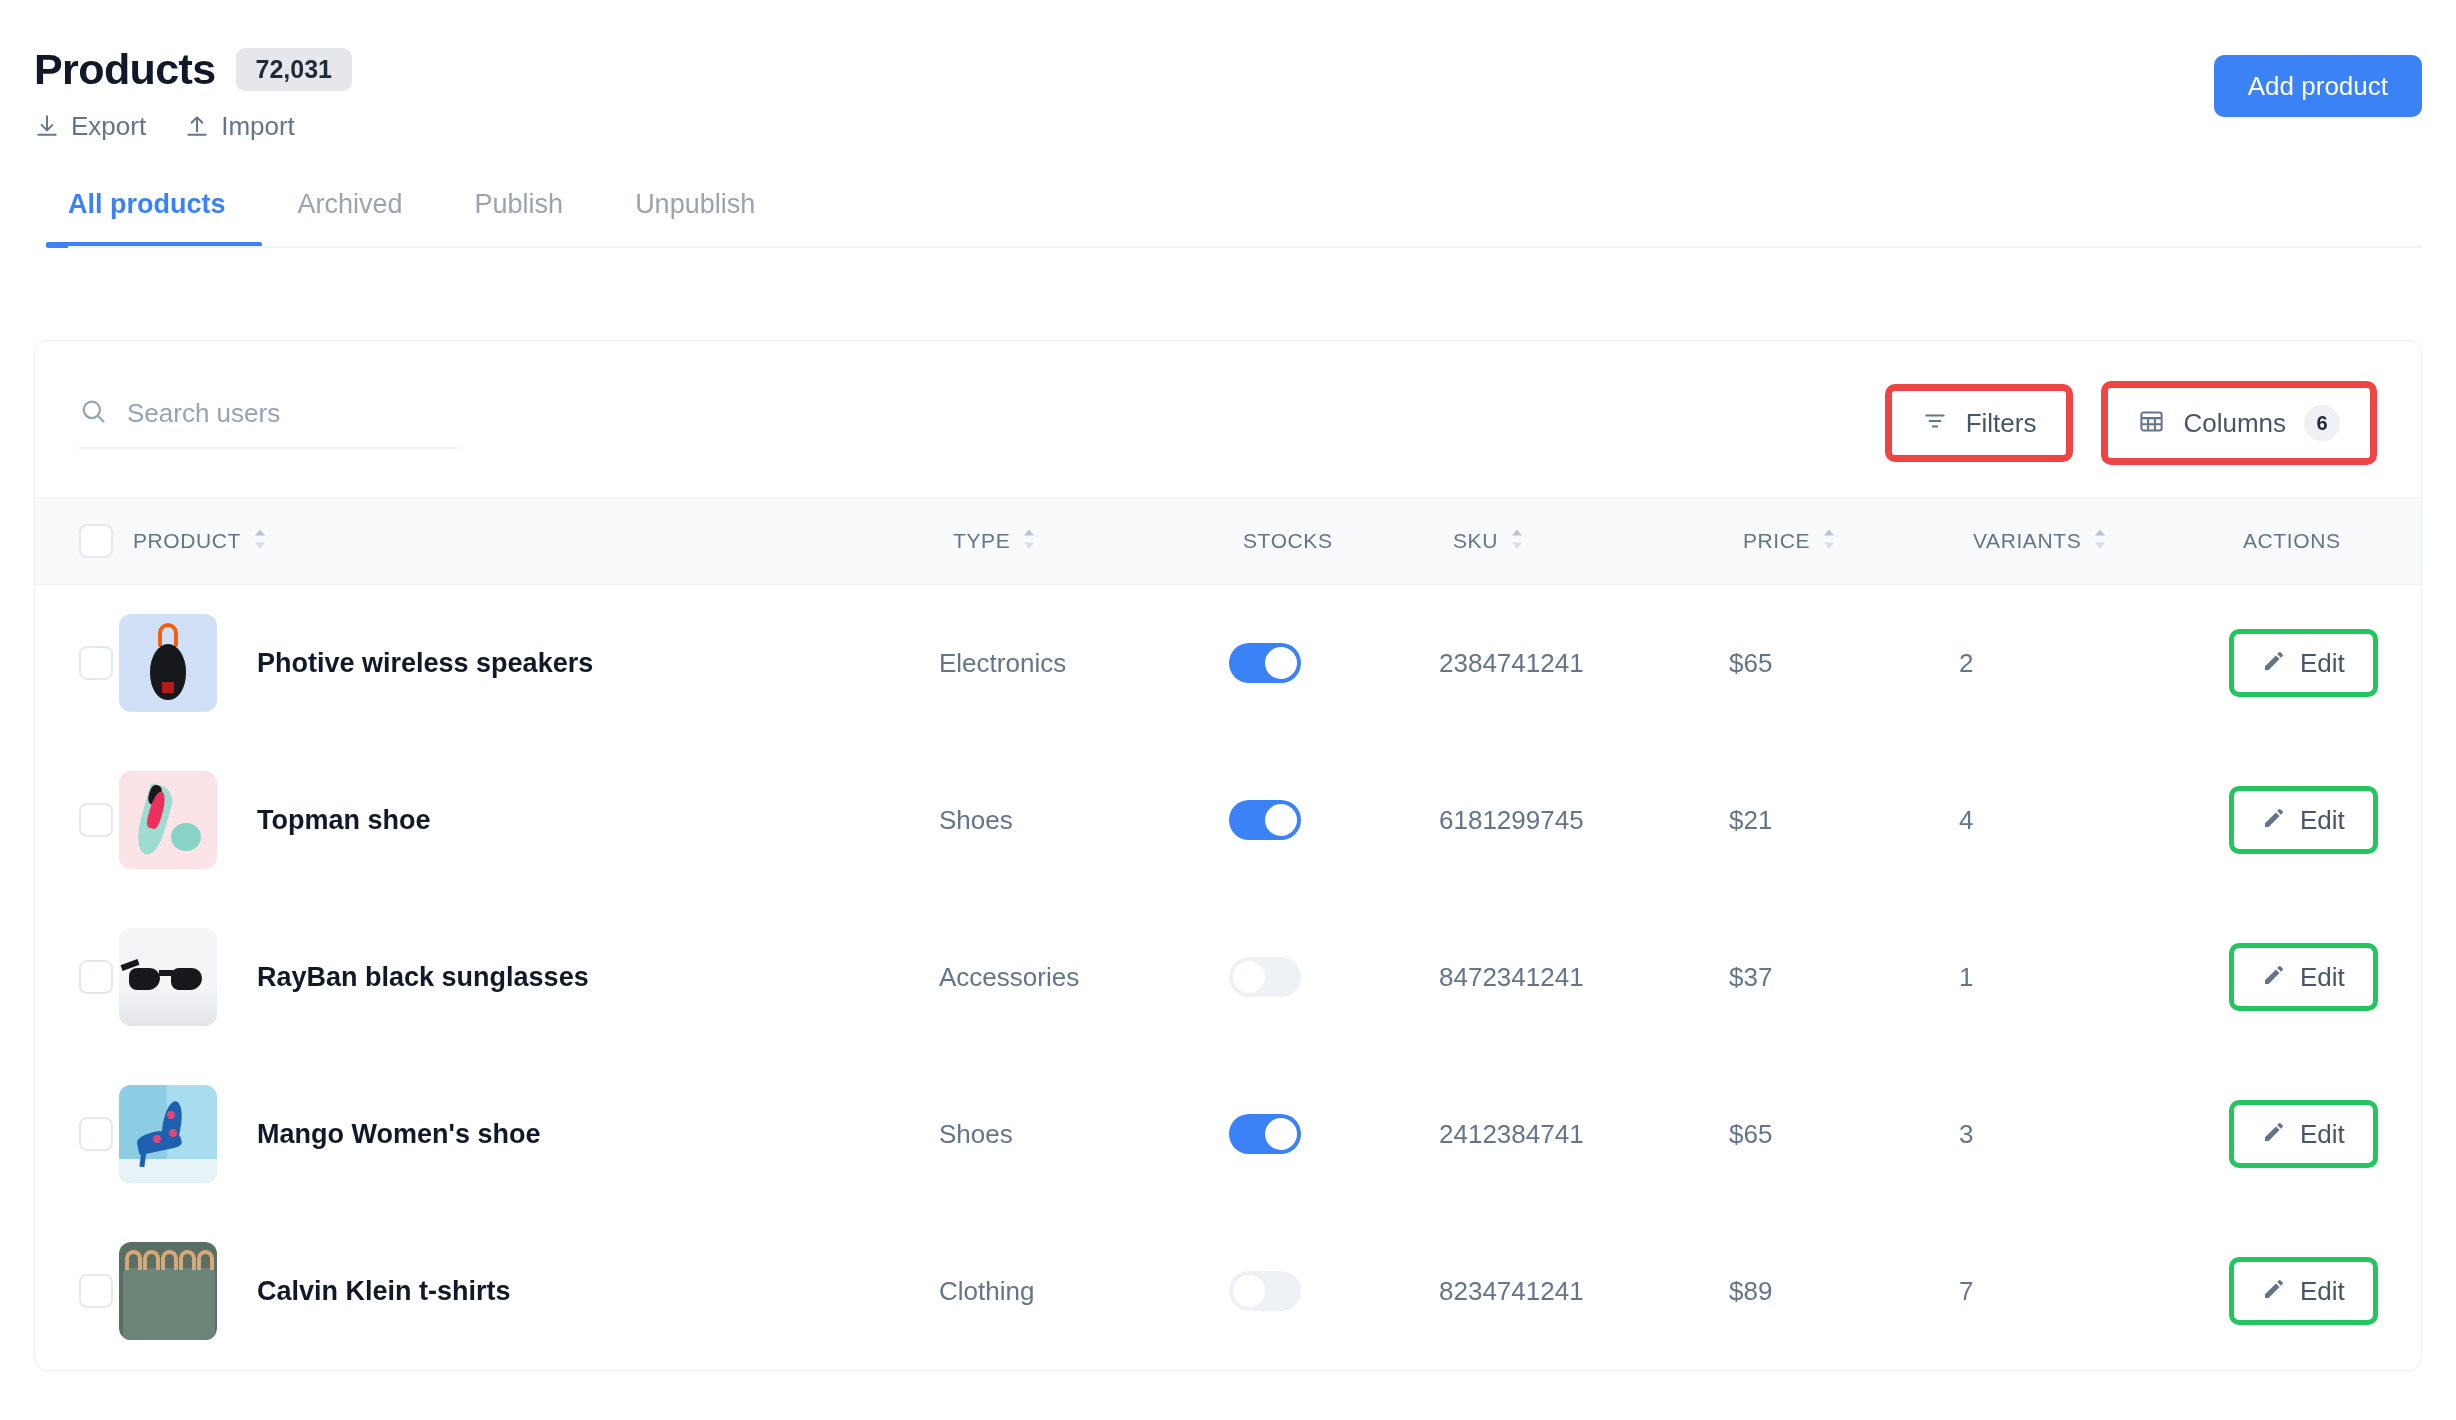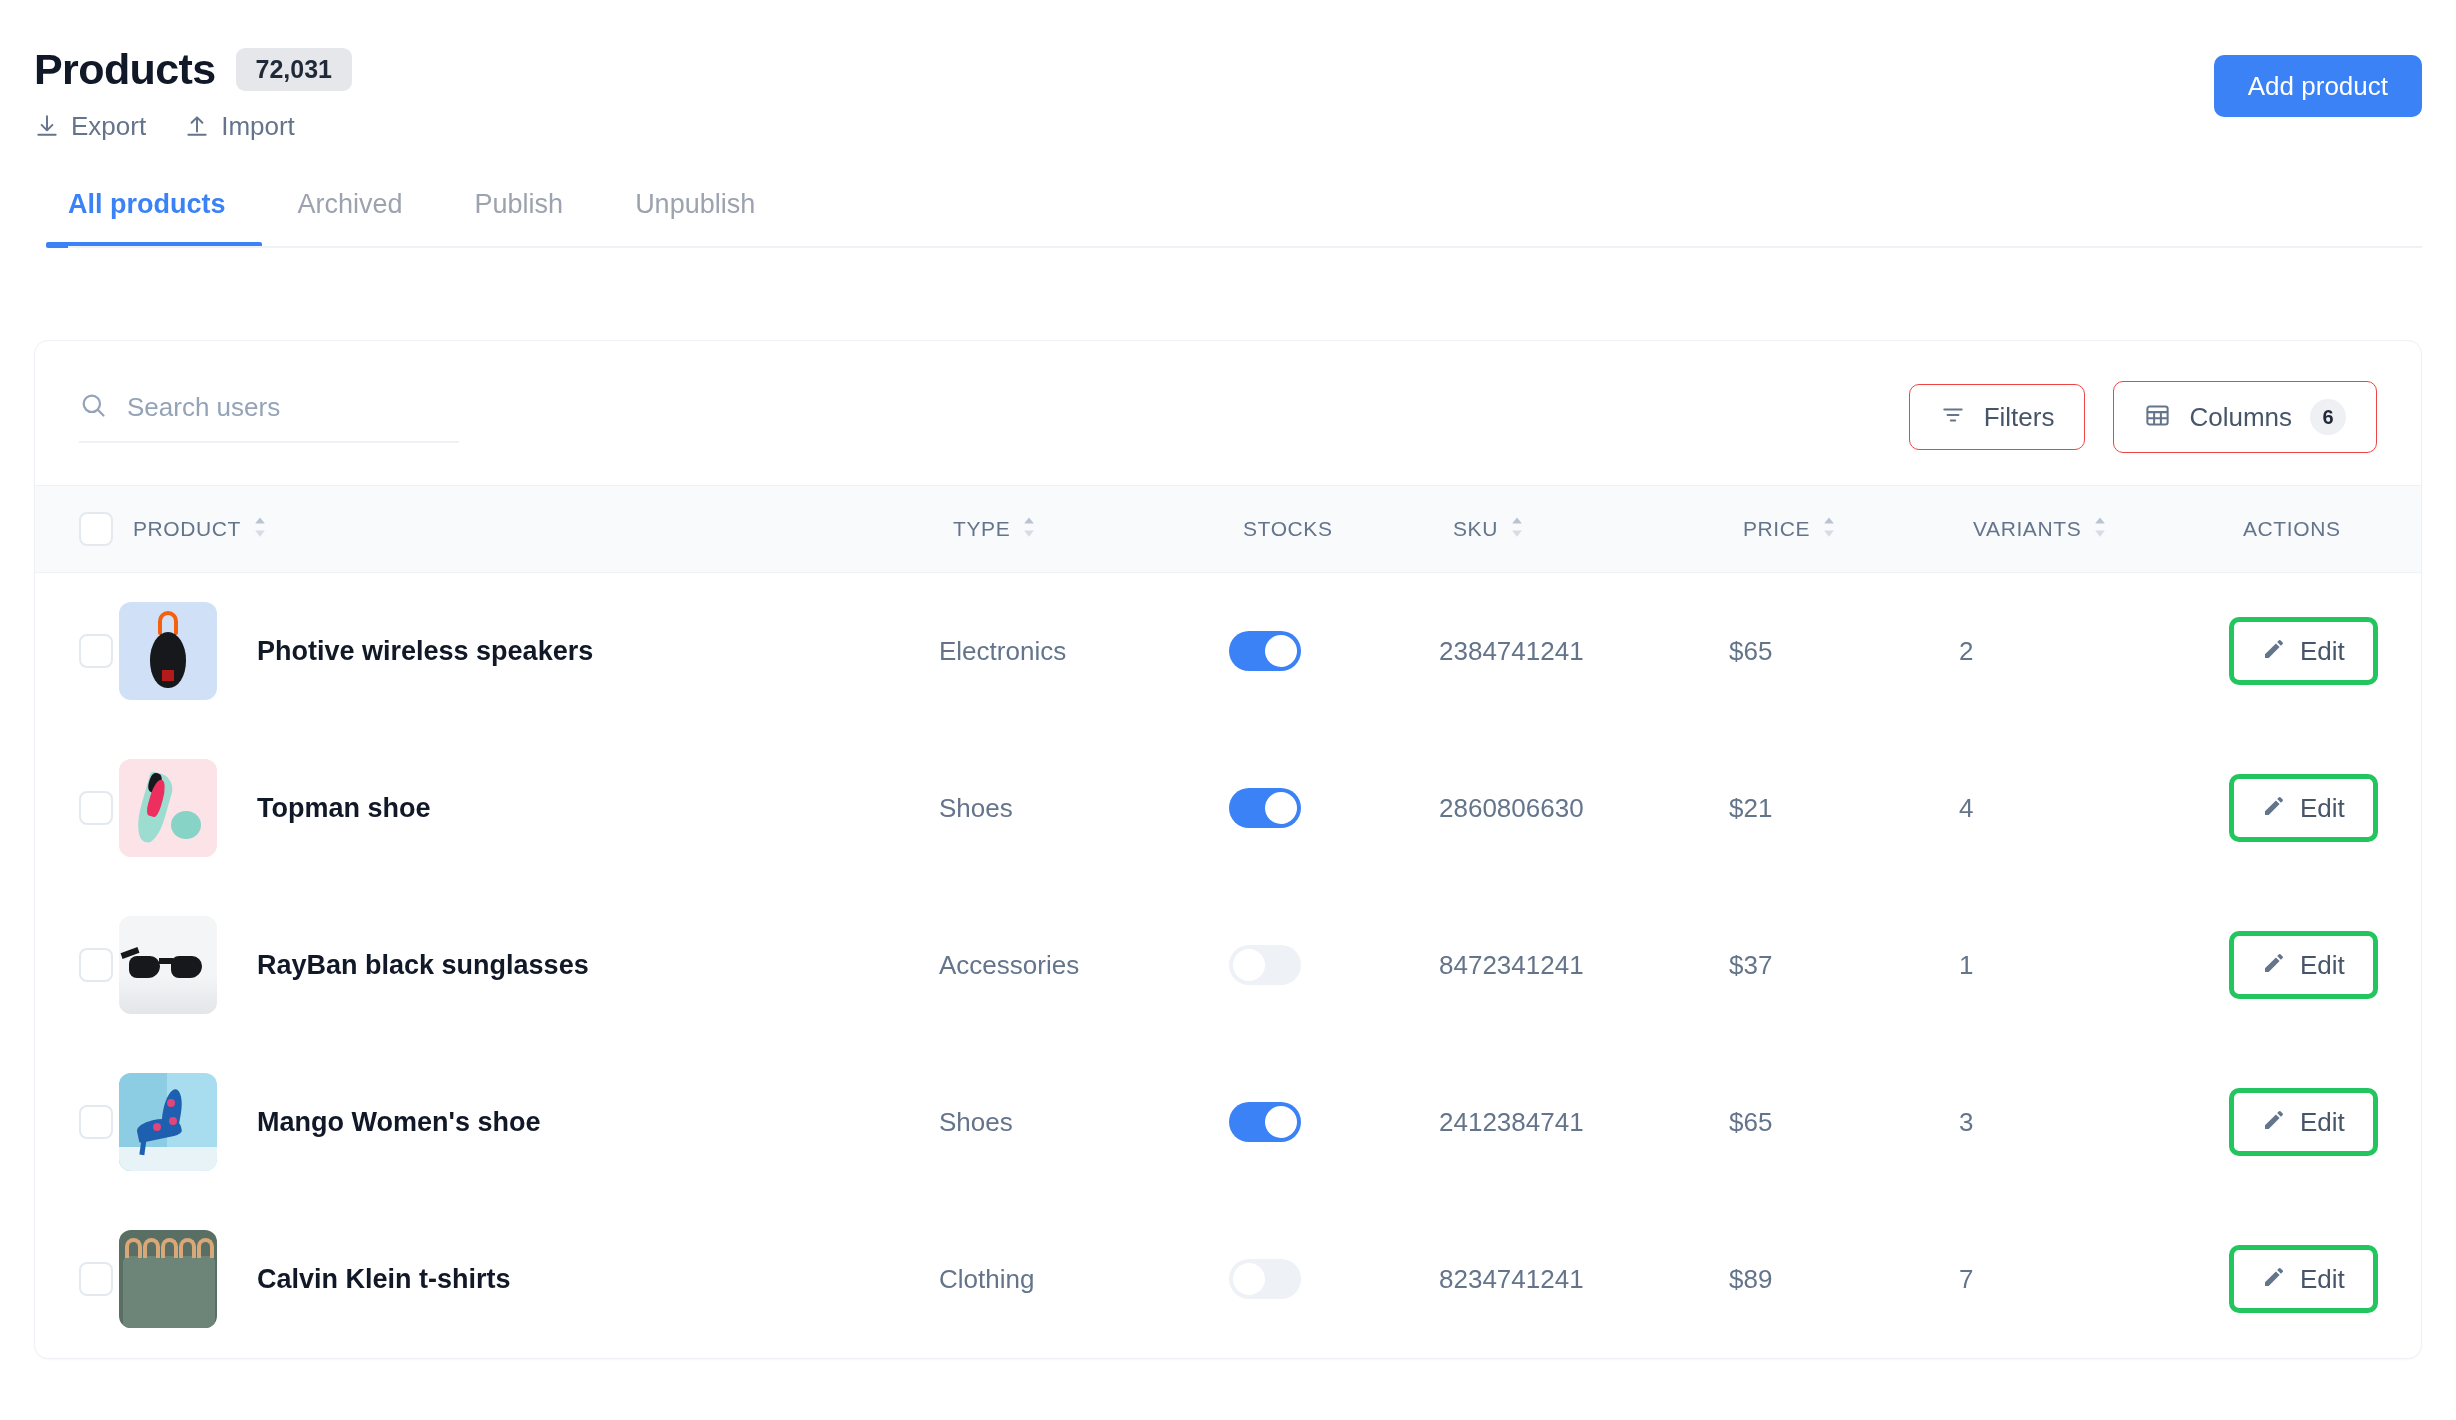"Filters" .tool-btn { border: 1px solid #ef4444 -> 7px solid #ef4444 }
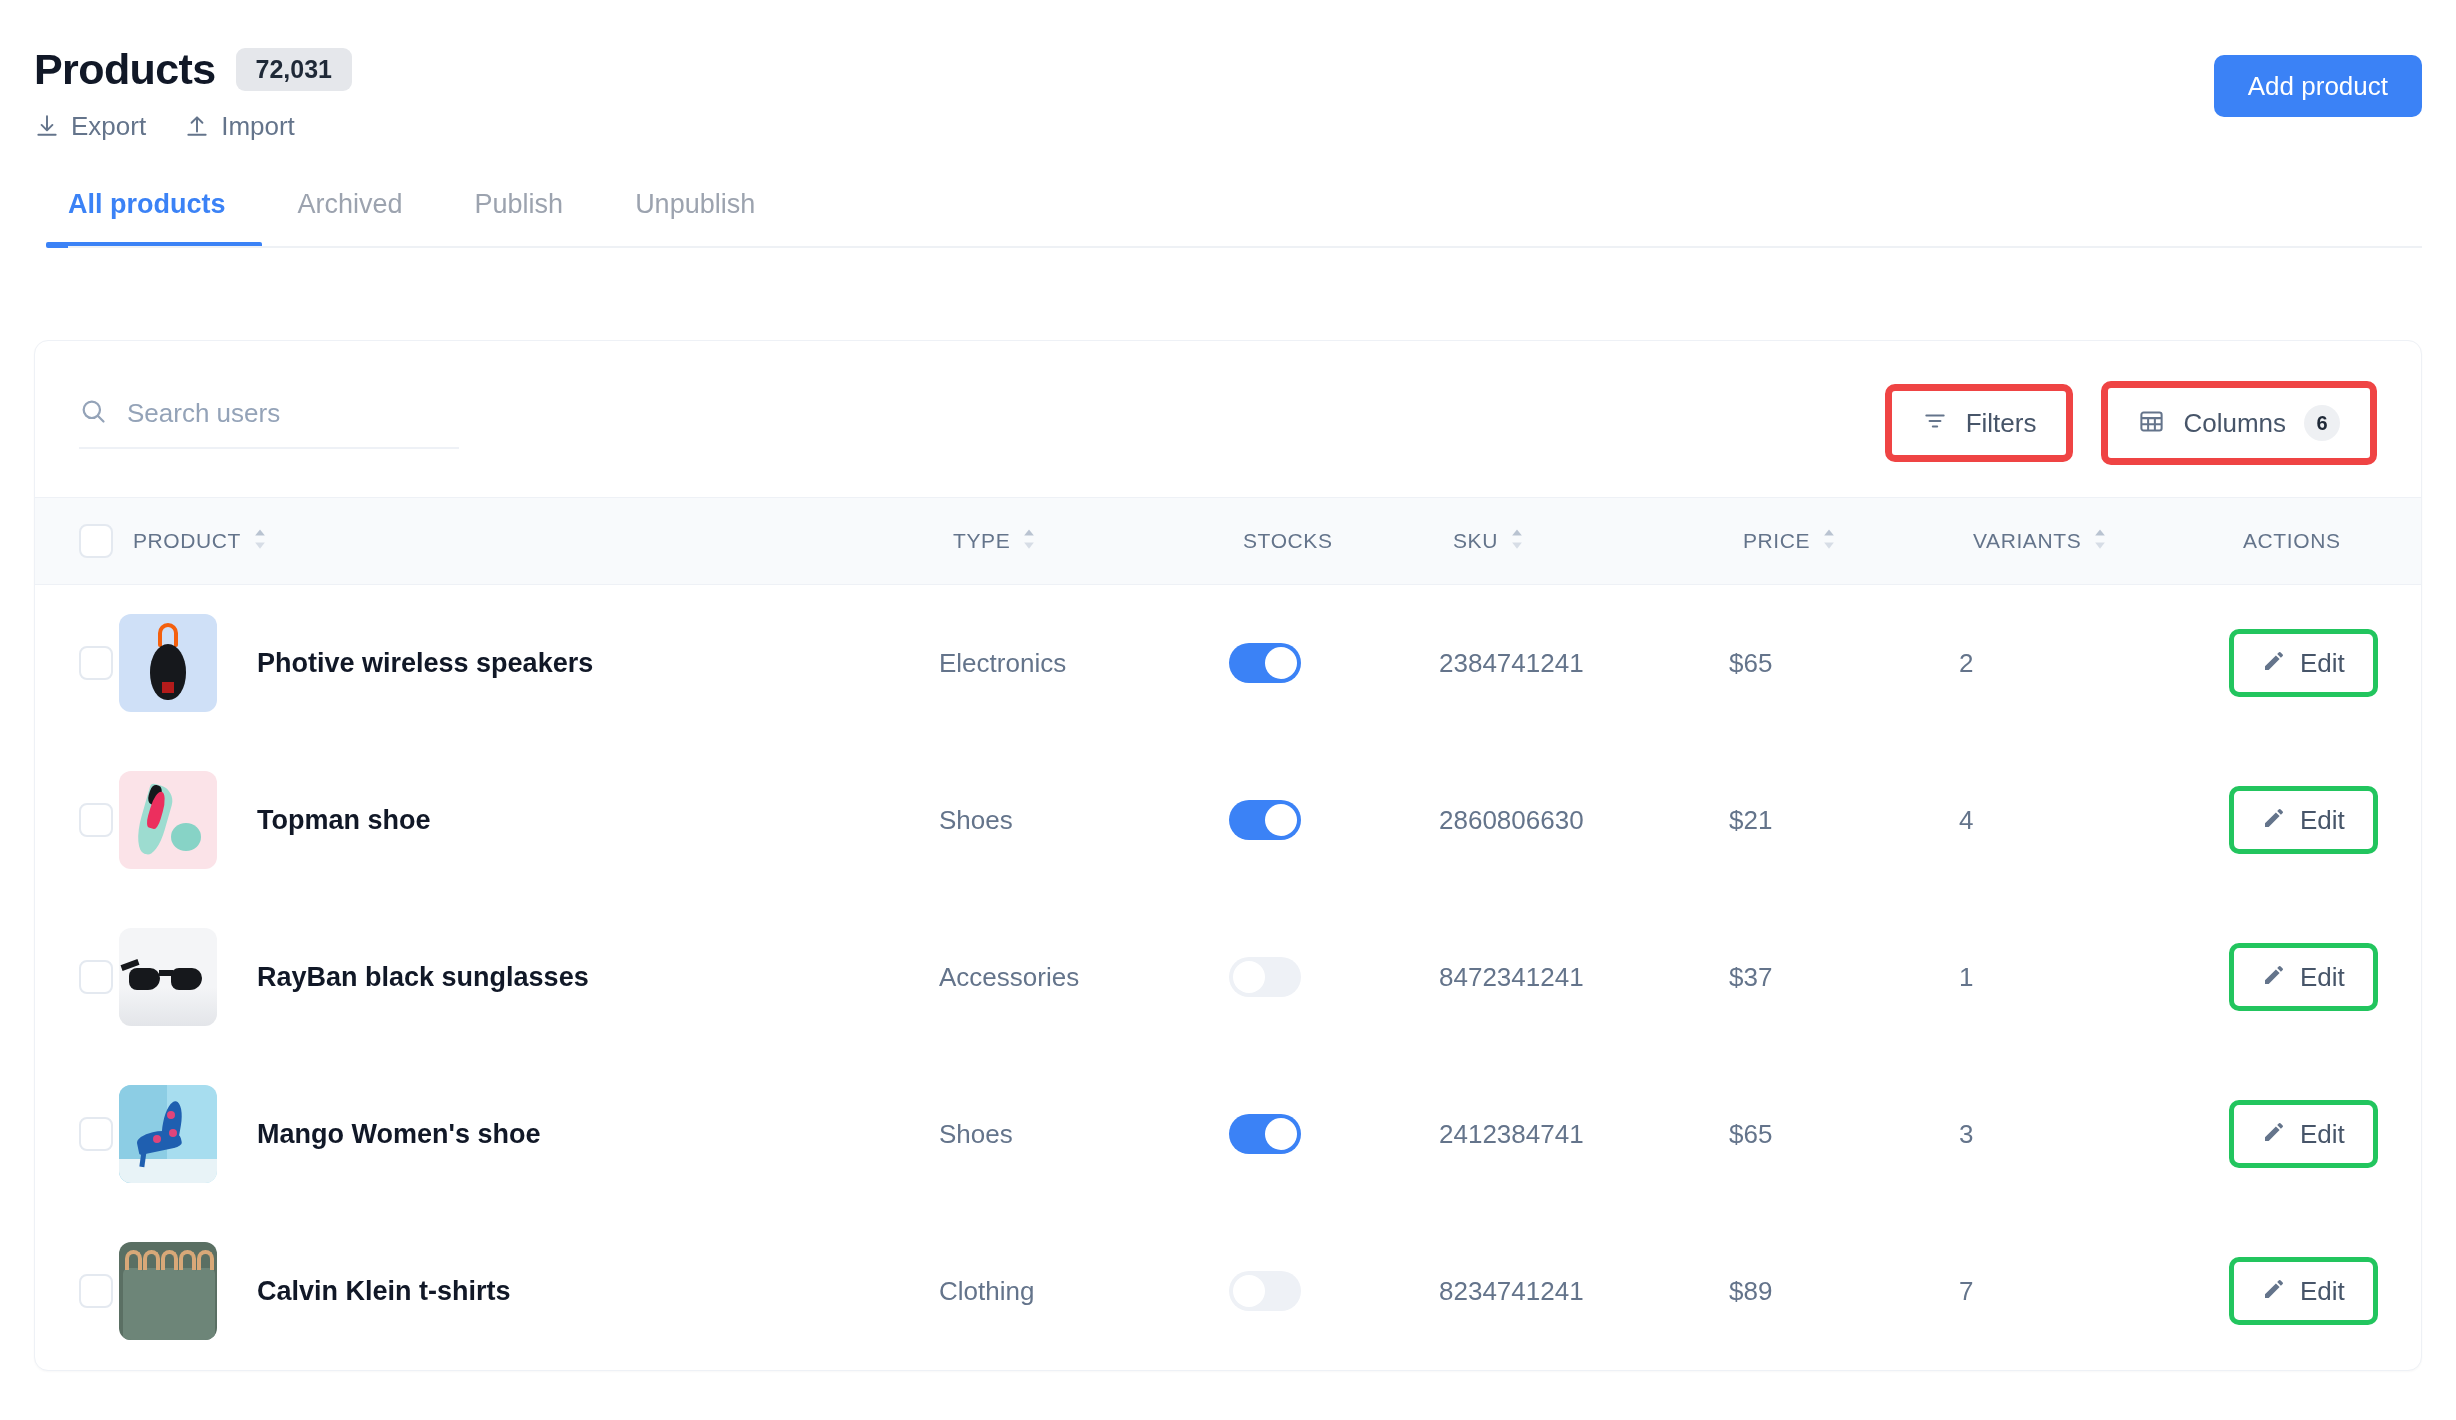"2860806630" td.sku-text { text: 2860806630 -> 6181299745 }
